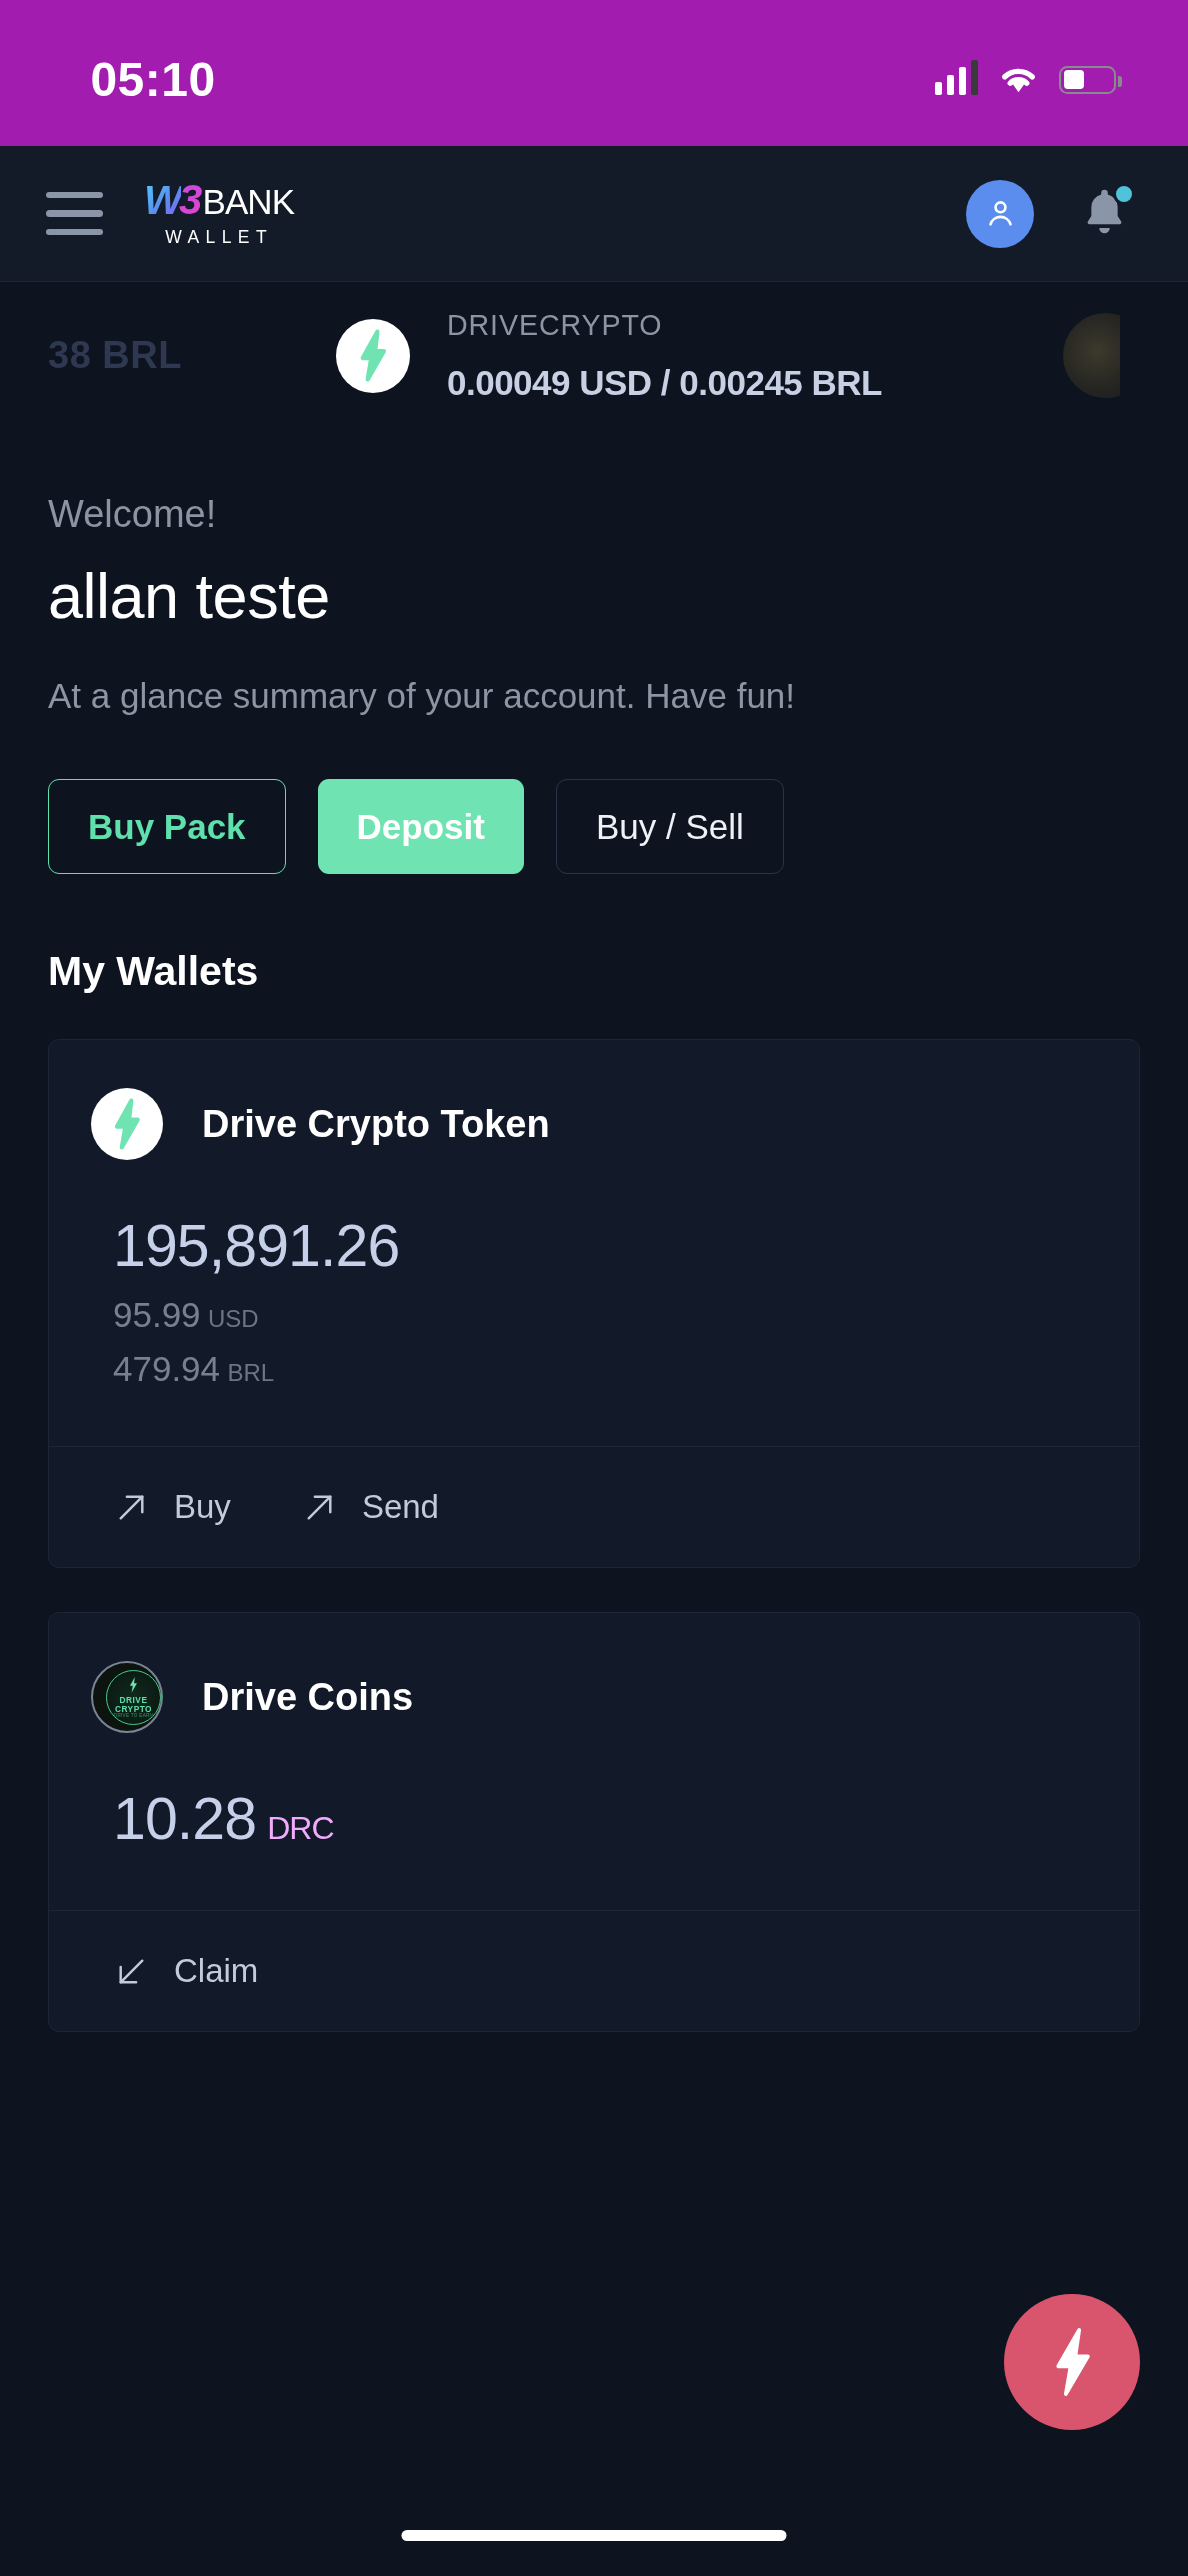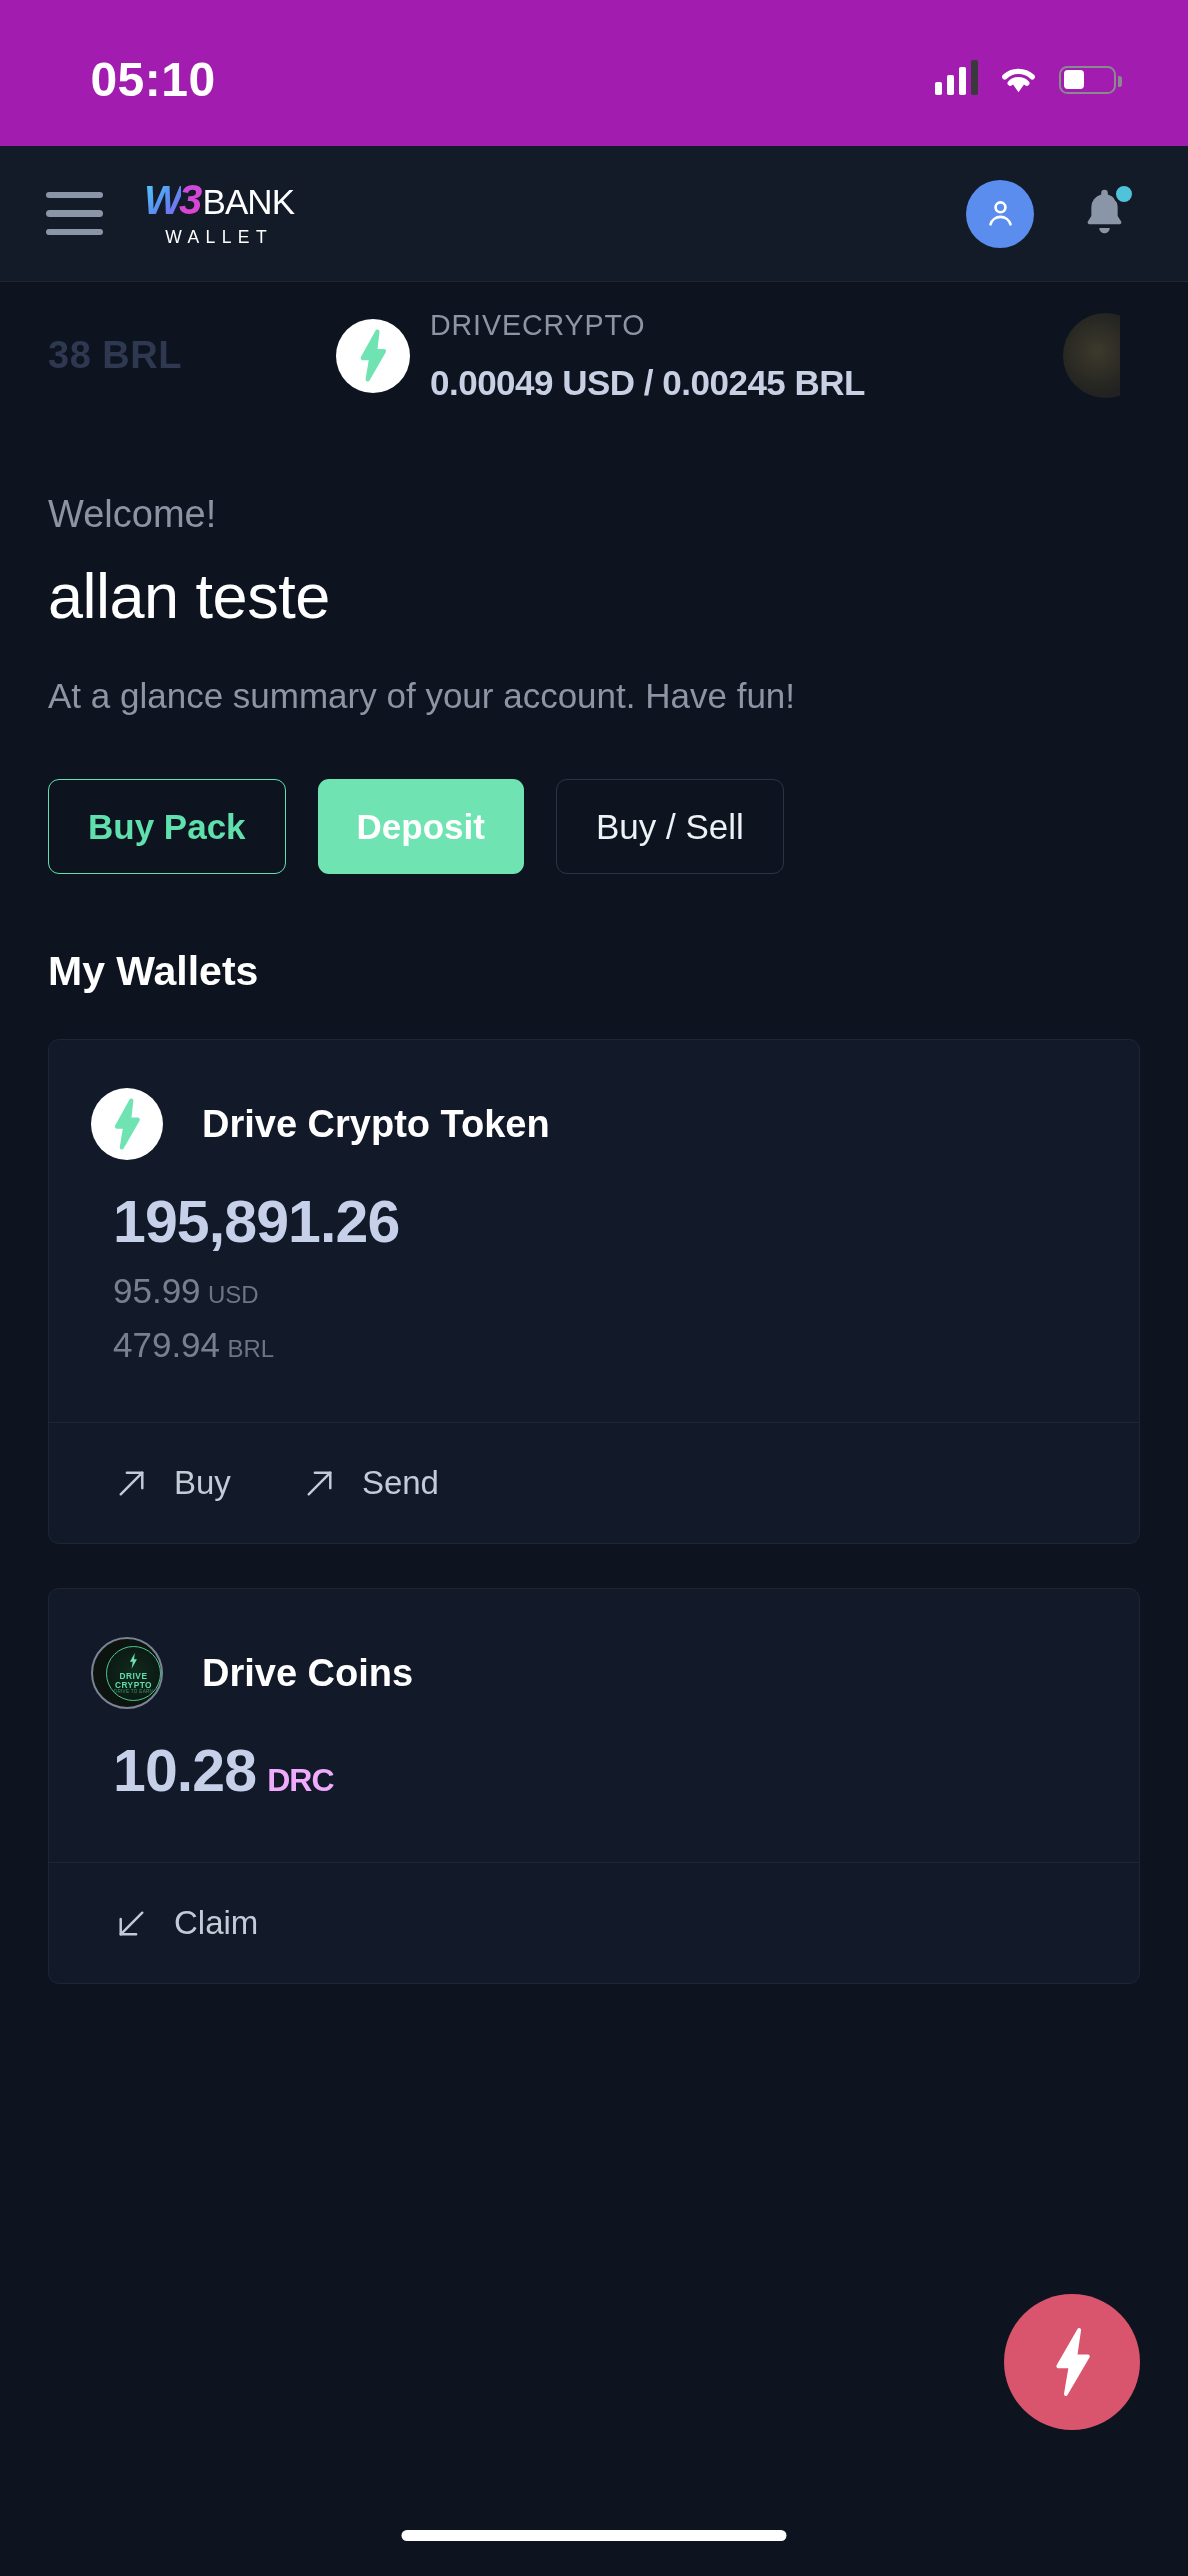"DRIVECRYPTO" .tick-main { gap: 20px -> 37px }
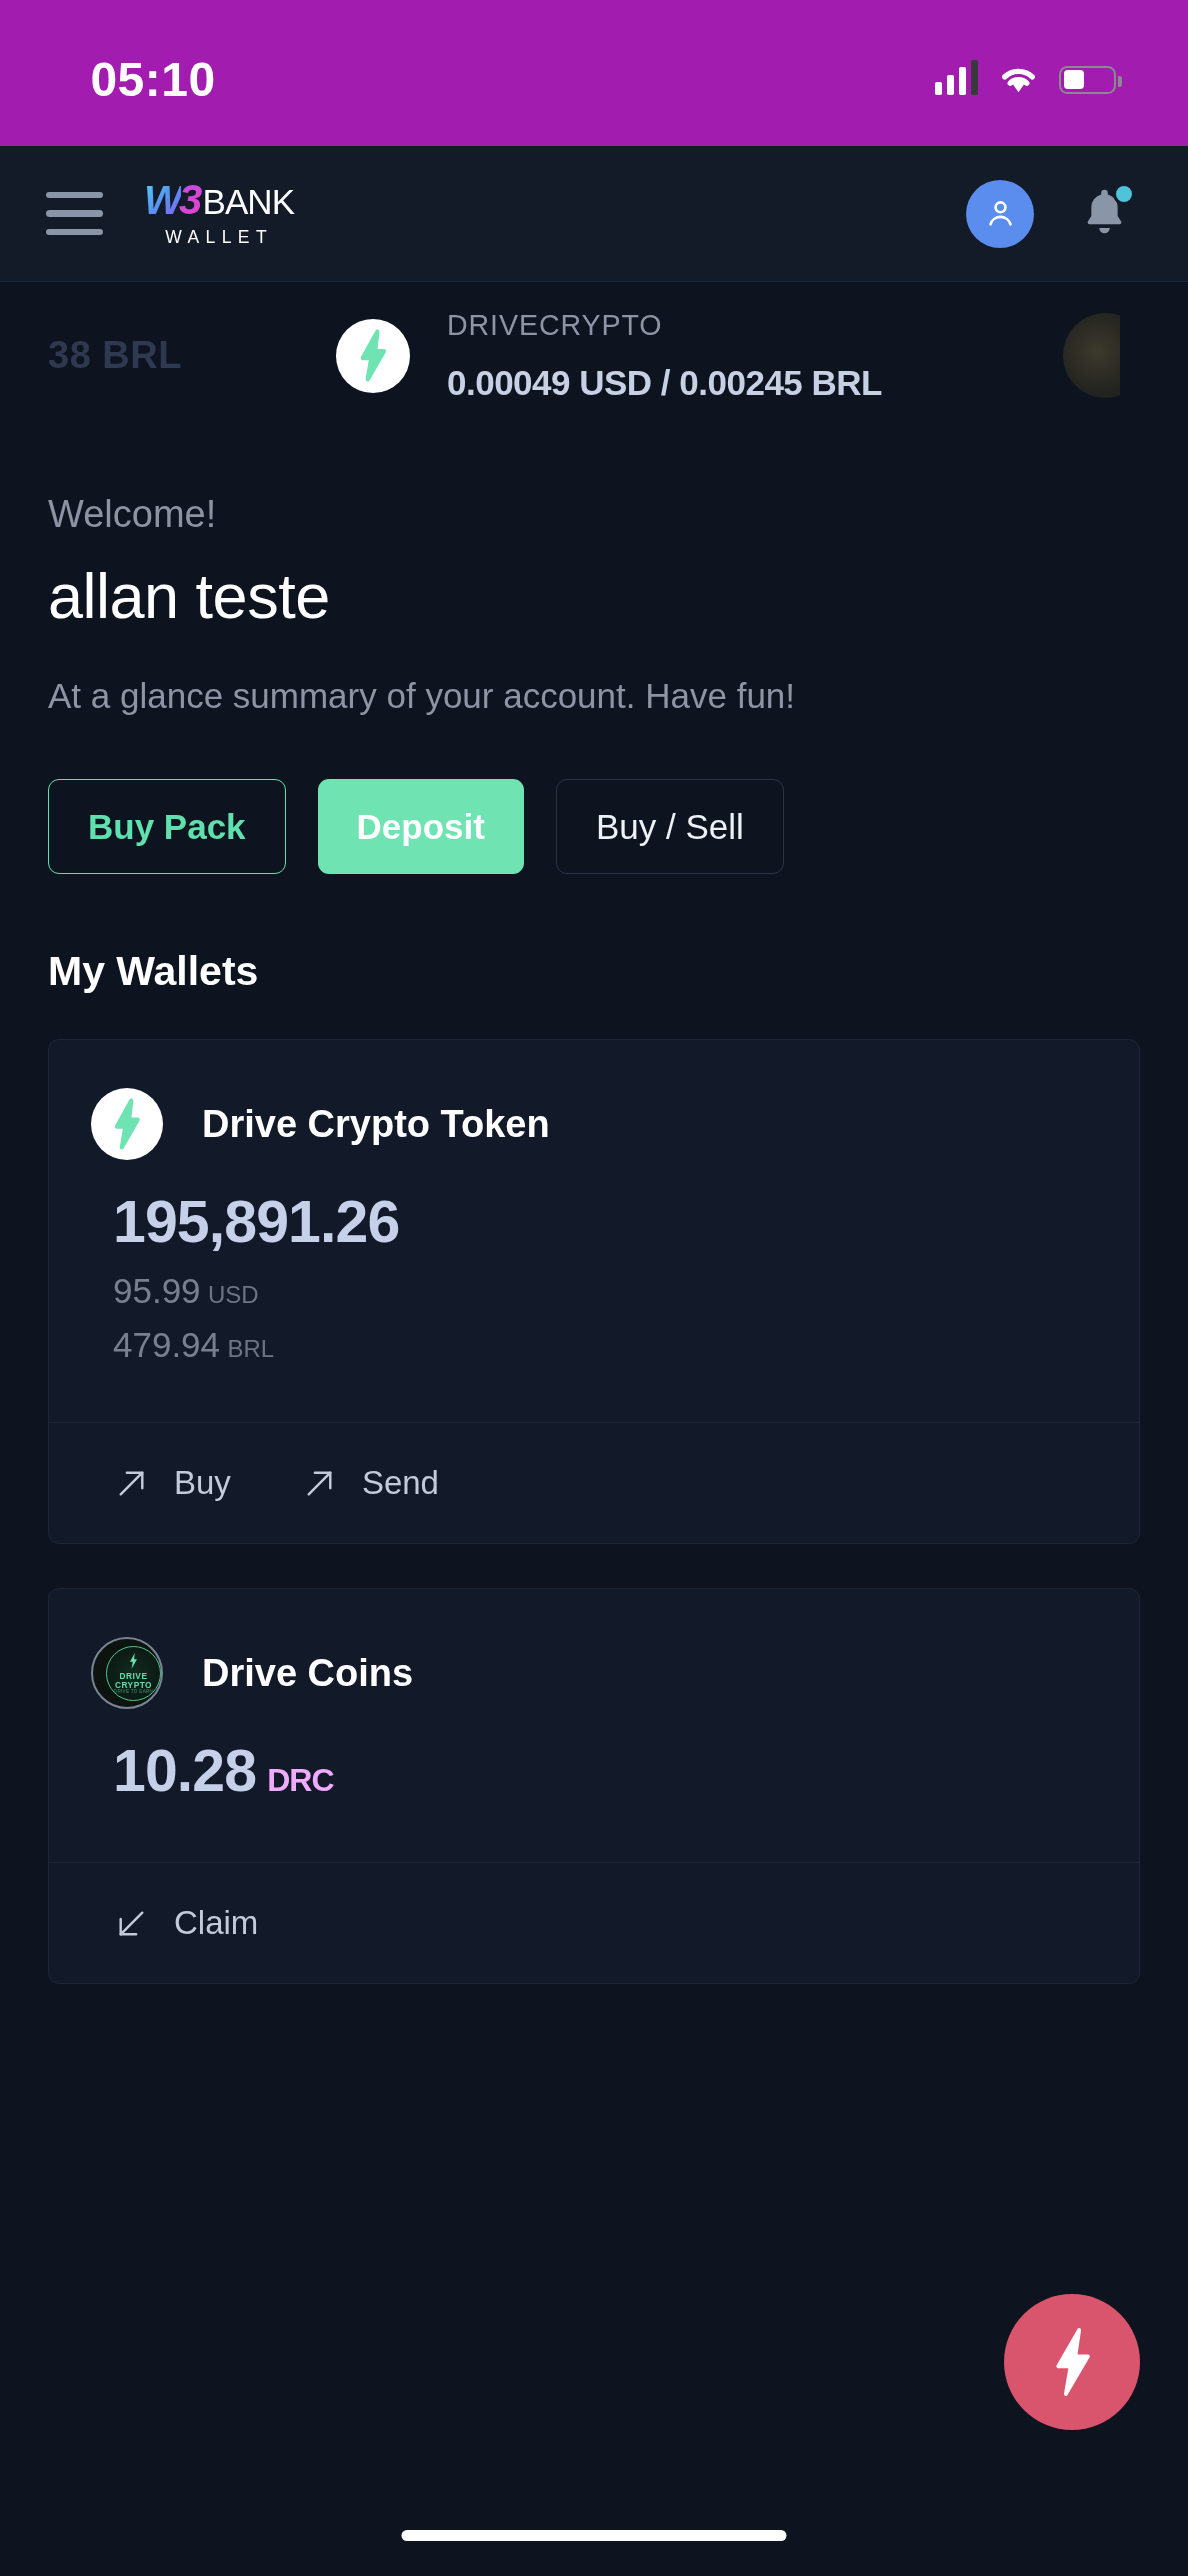"195,891.26" .bal-main { font-weight: 700 -> 400; margin-top: none -> 24px }
